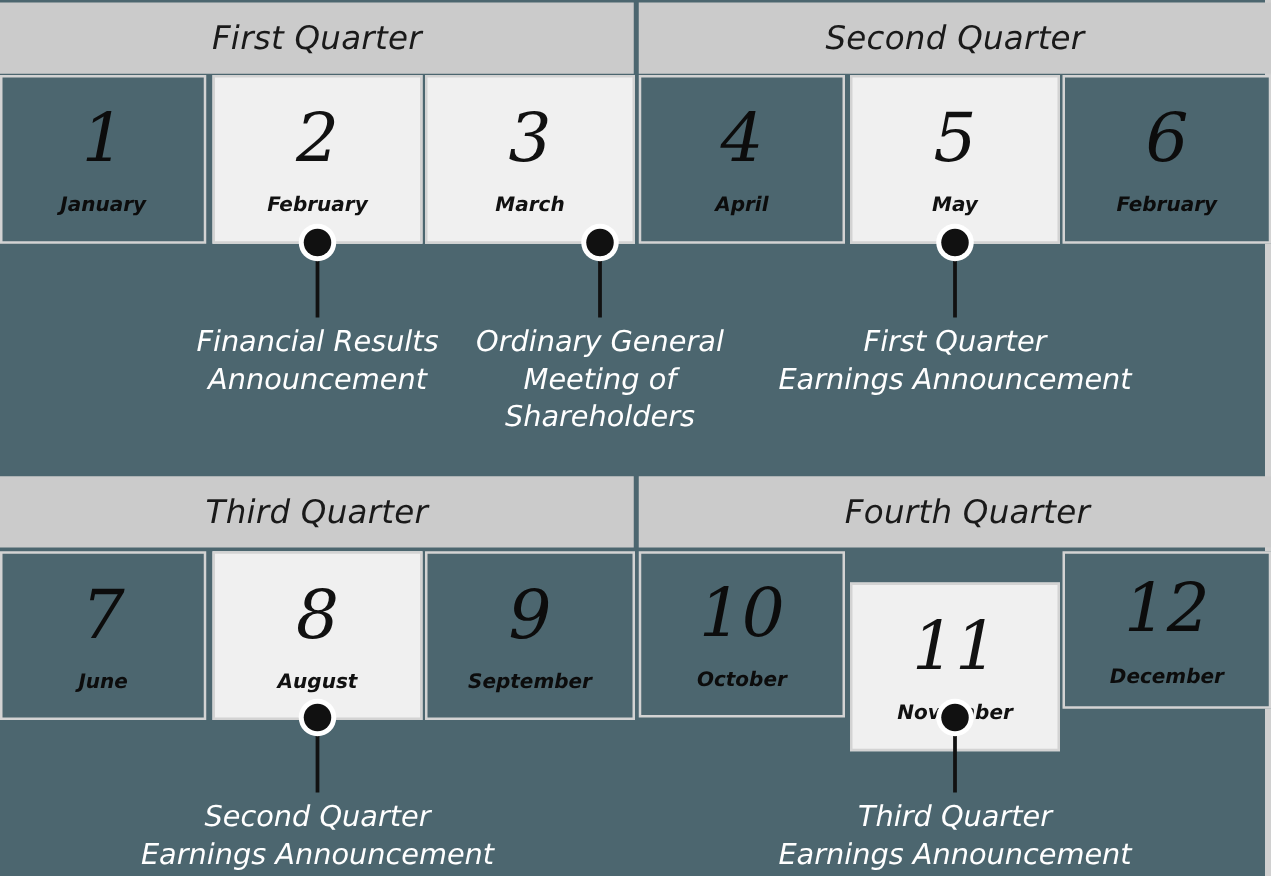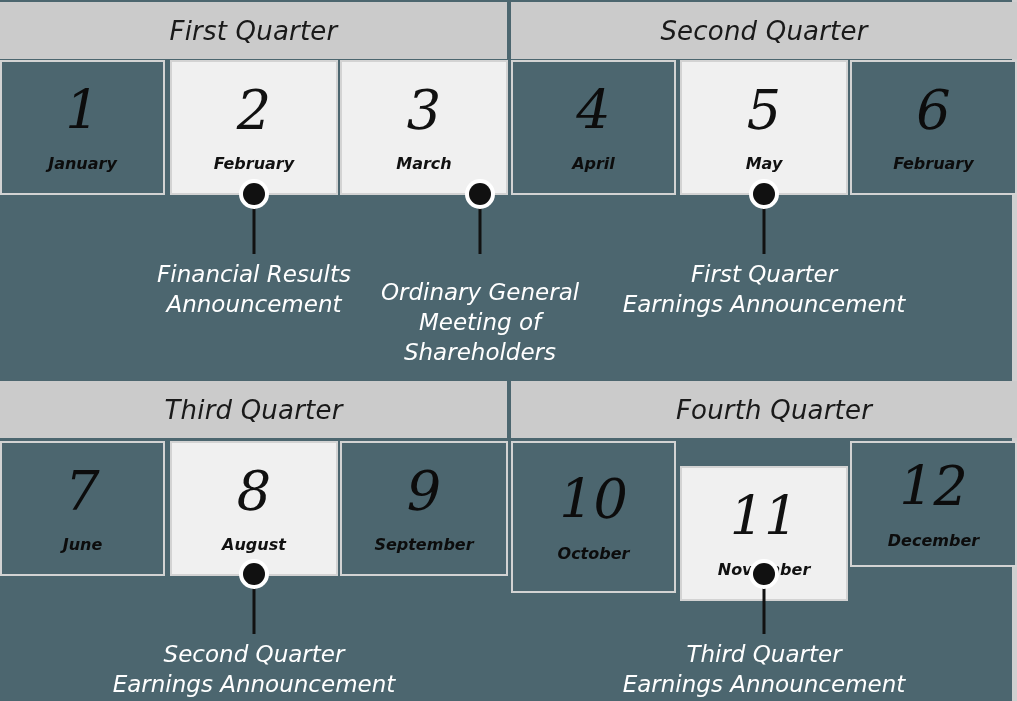"Ordinary General" div.evlabel { top: 277px -> 259px }
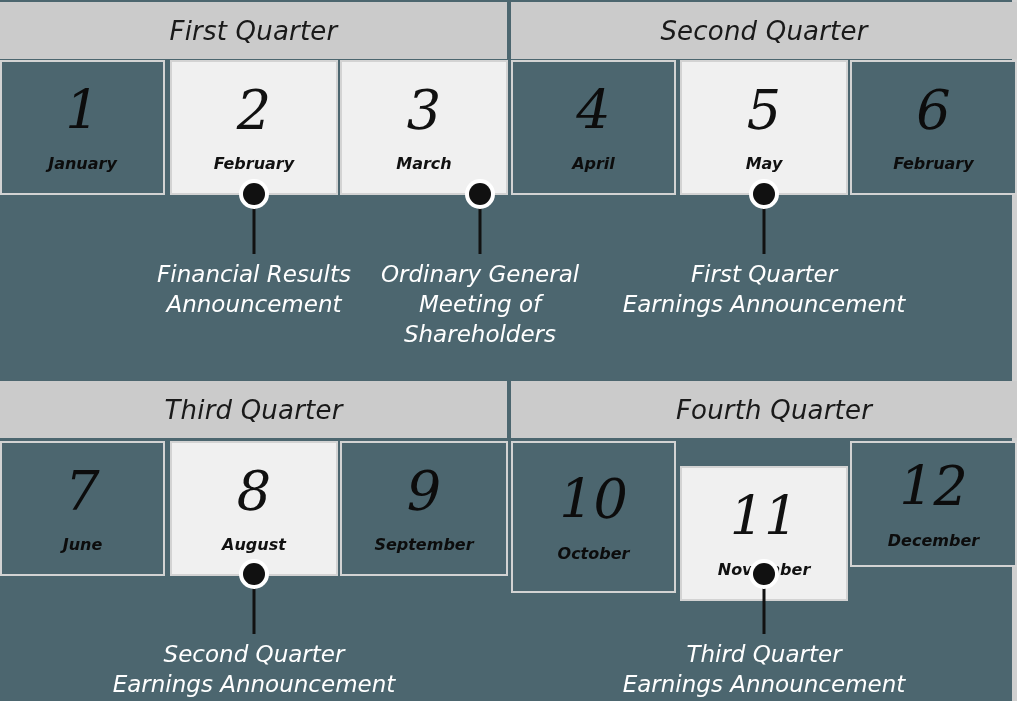"10" div.mcell { height: 152px -> 133px }
